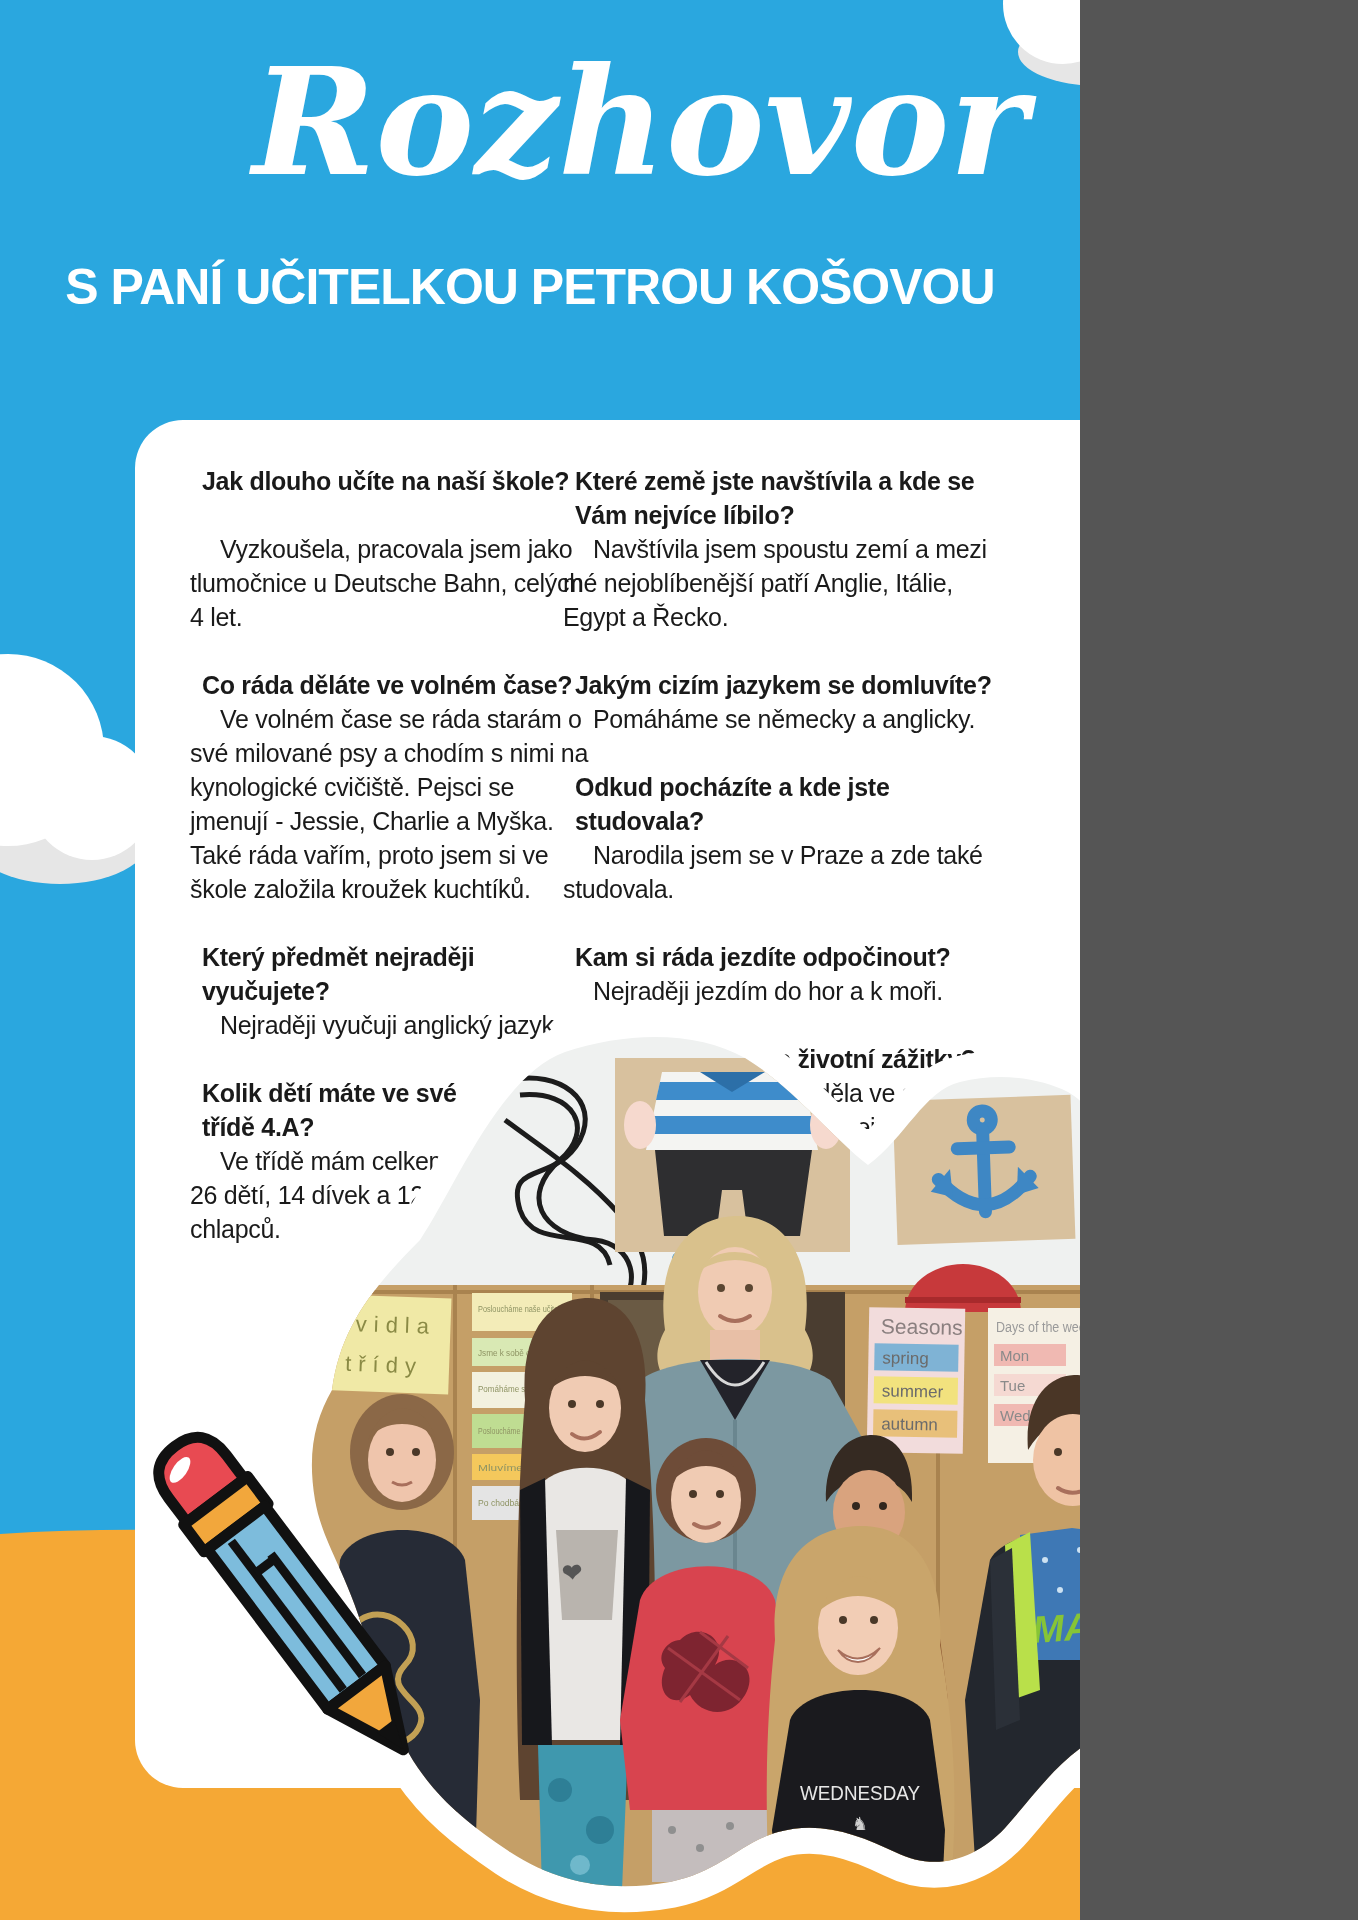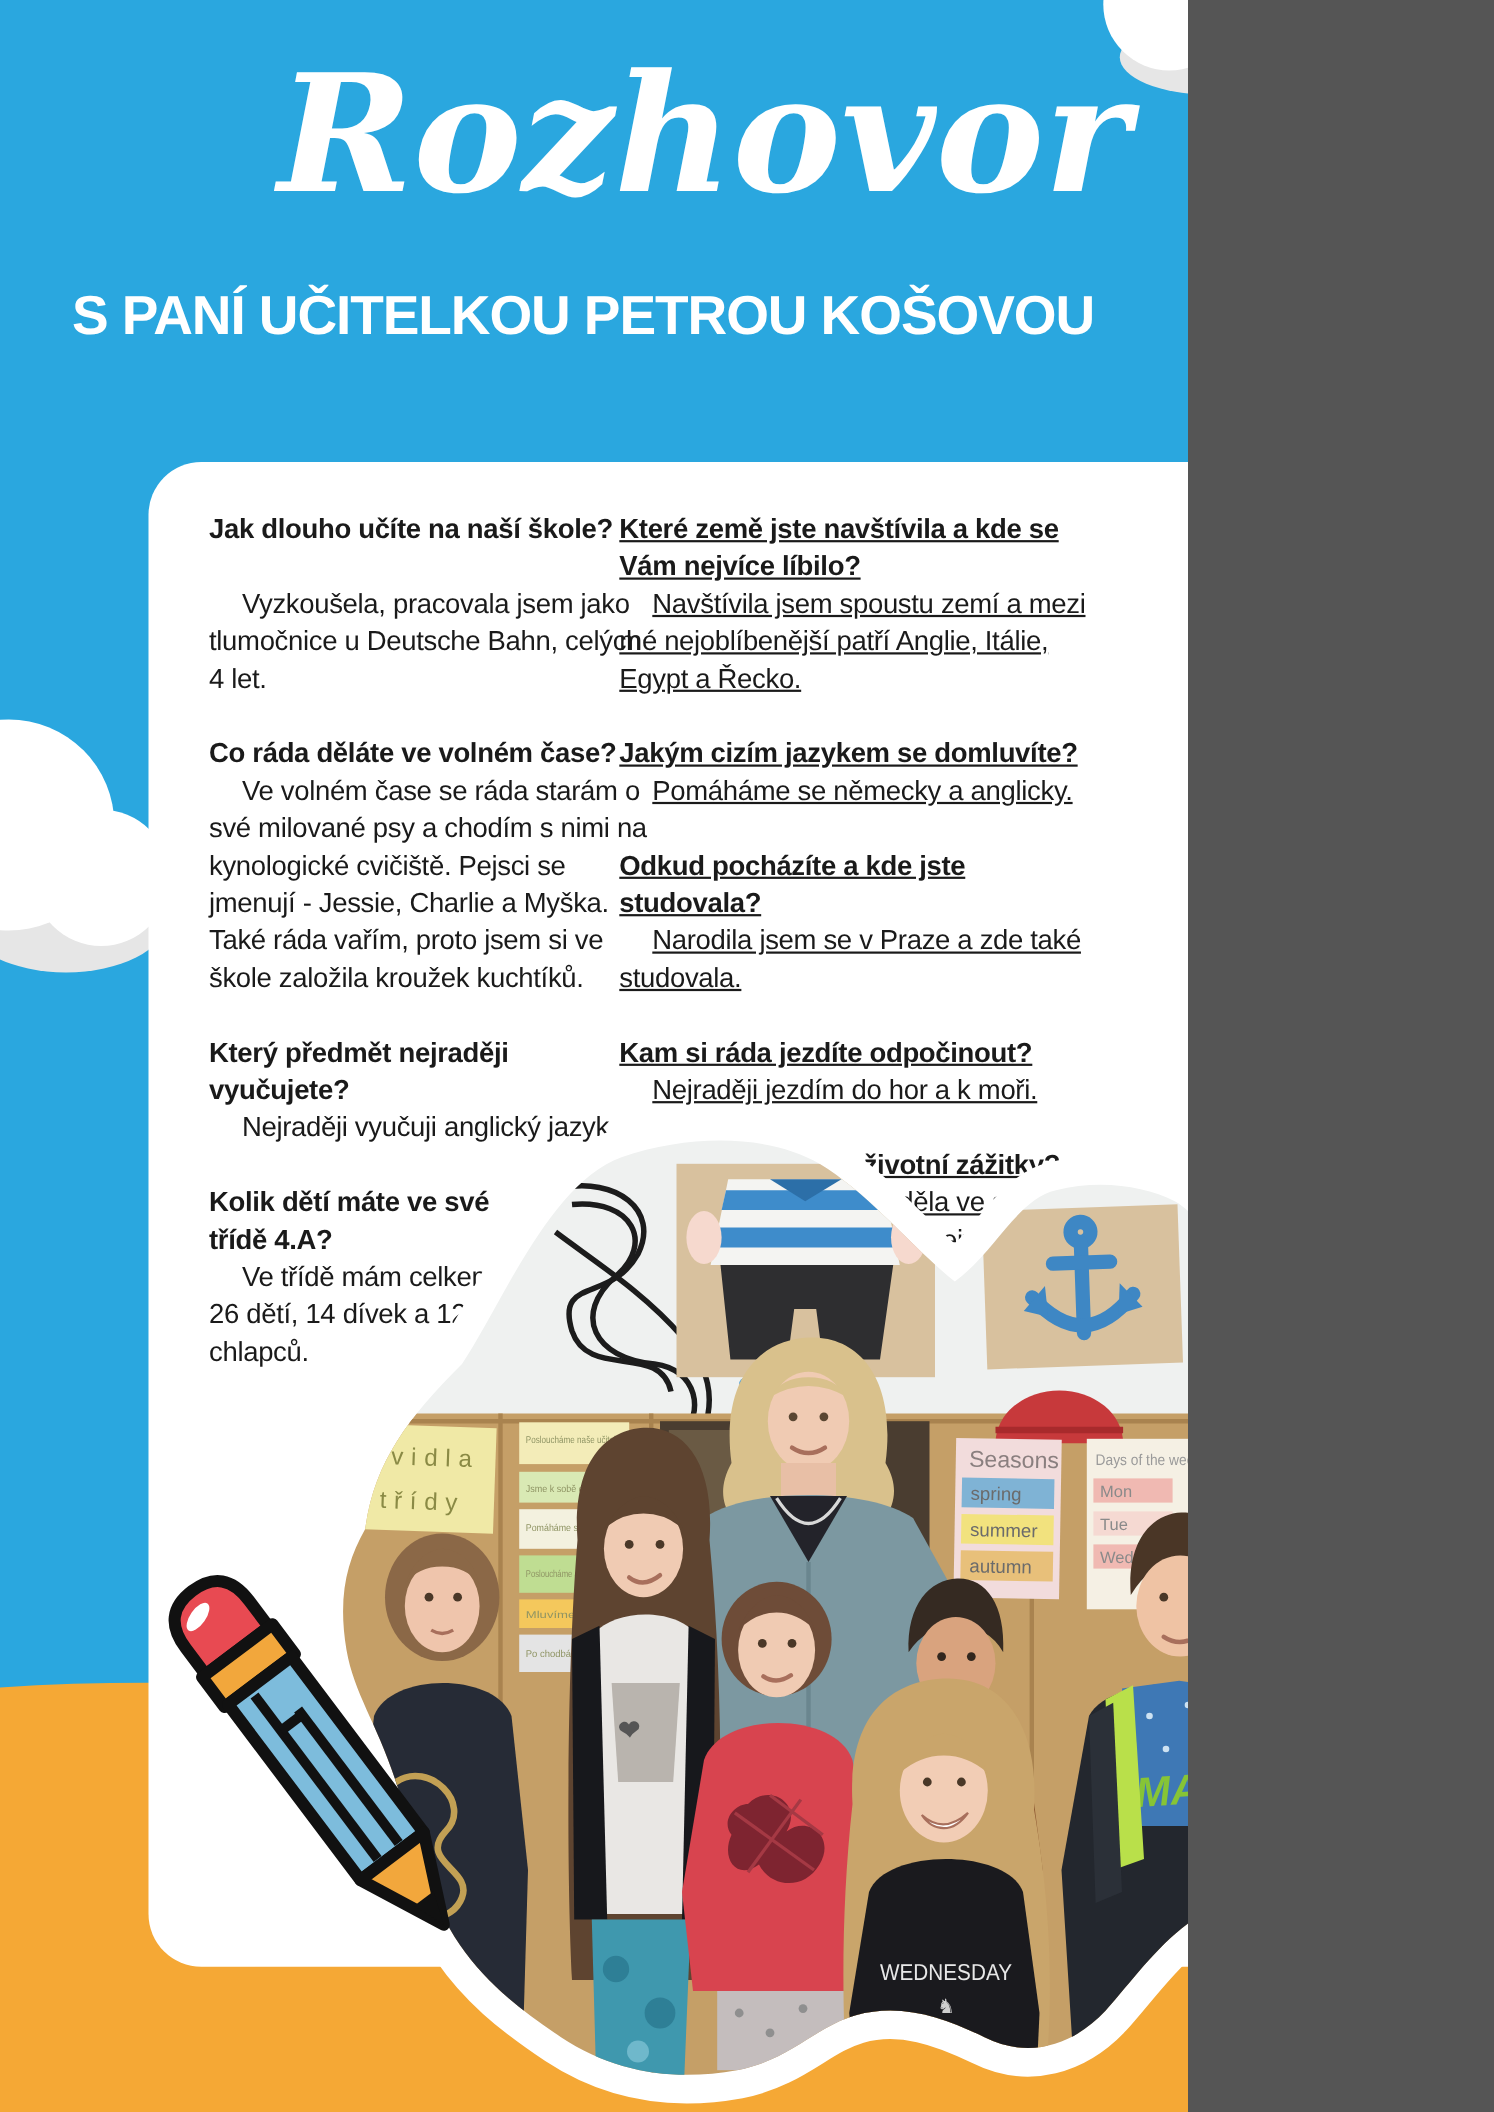"Jak dlouho učíte na naší" .qa .q { margin-left: none -> 12px }
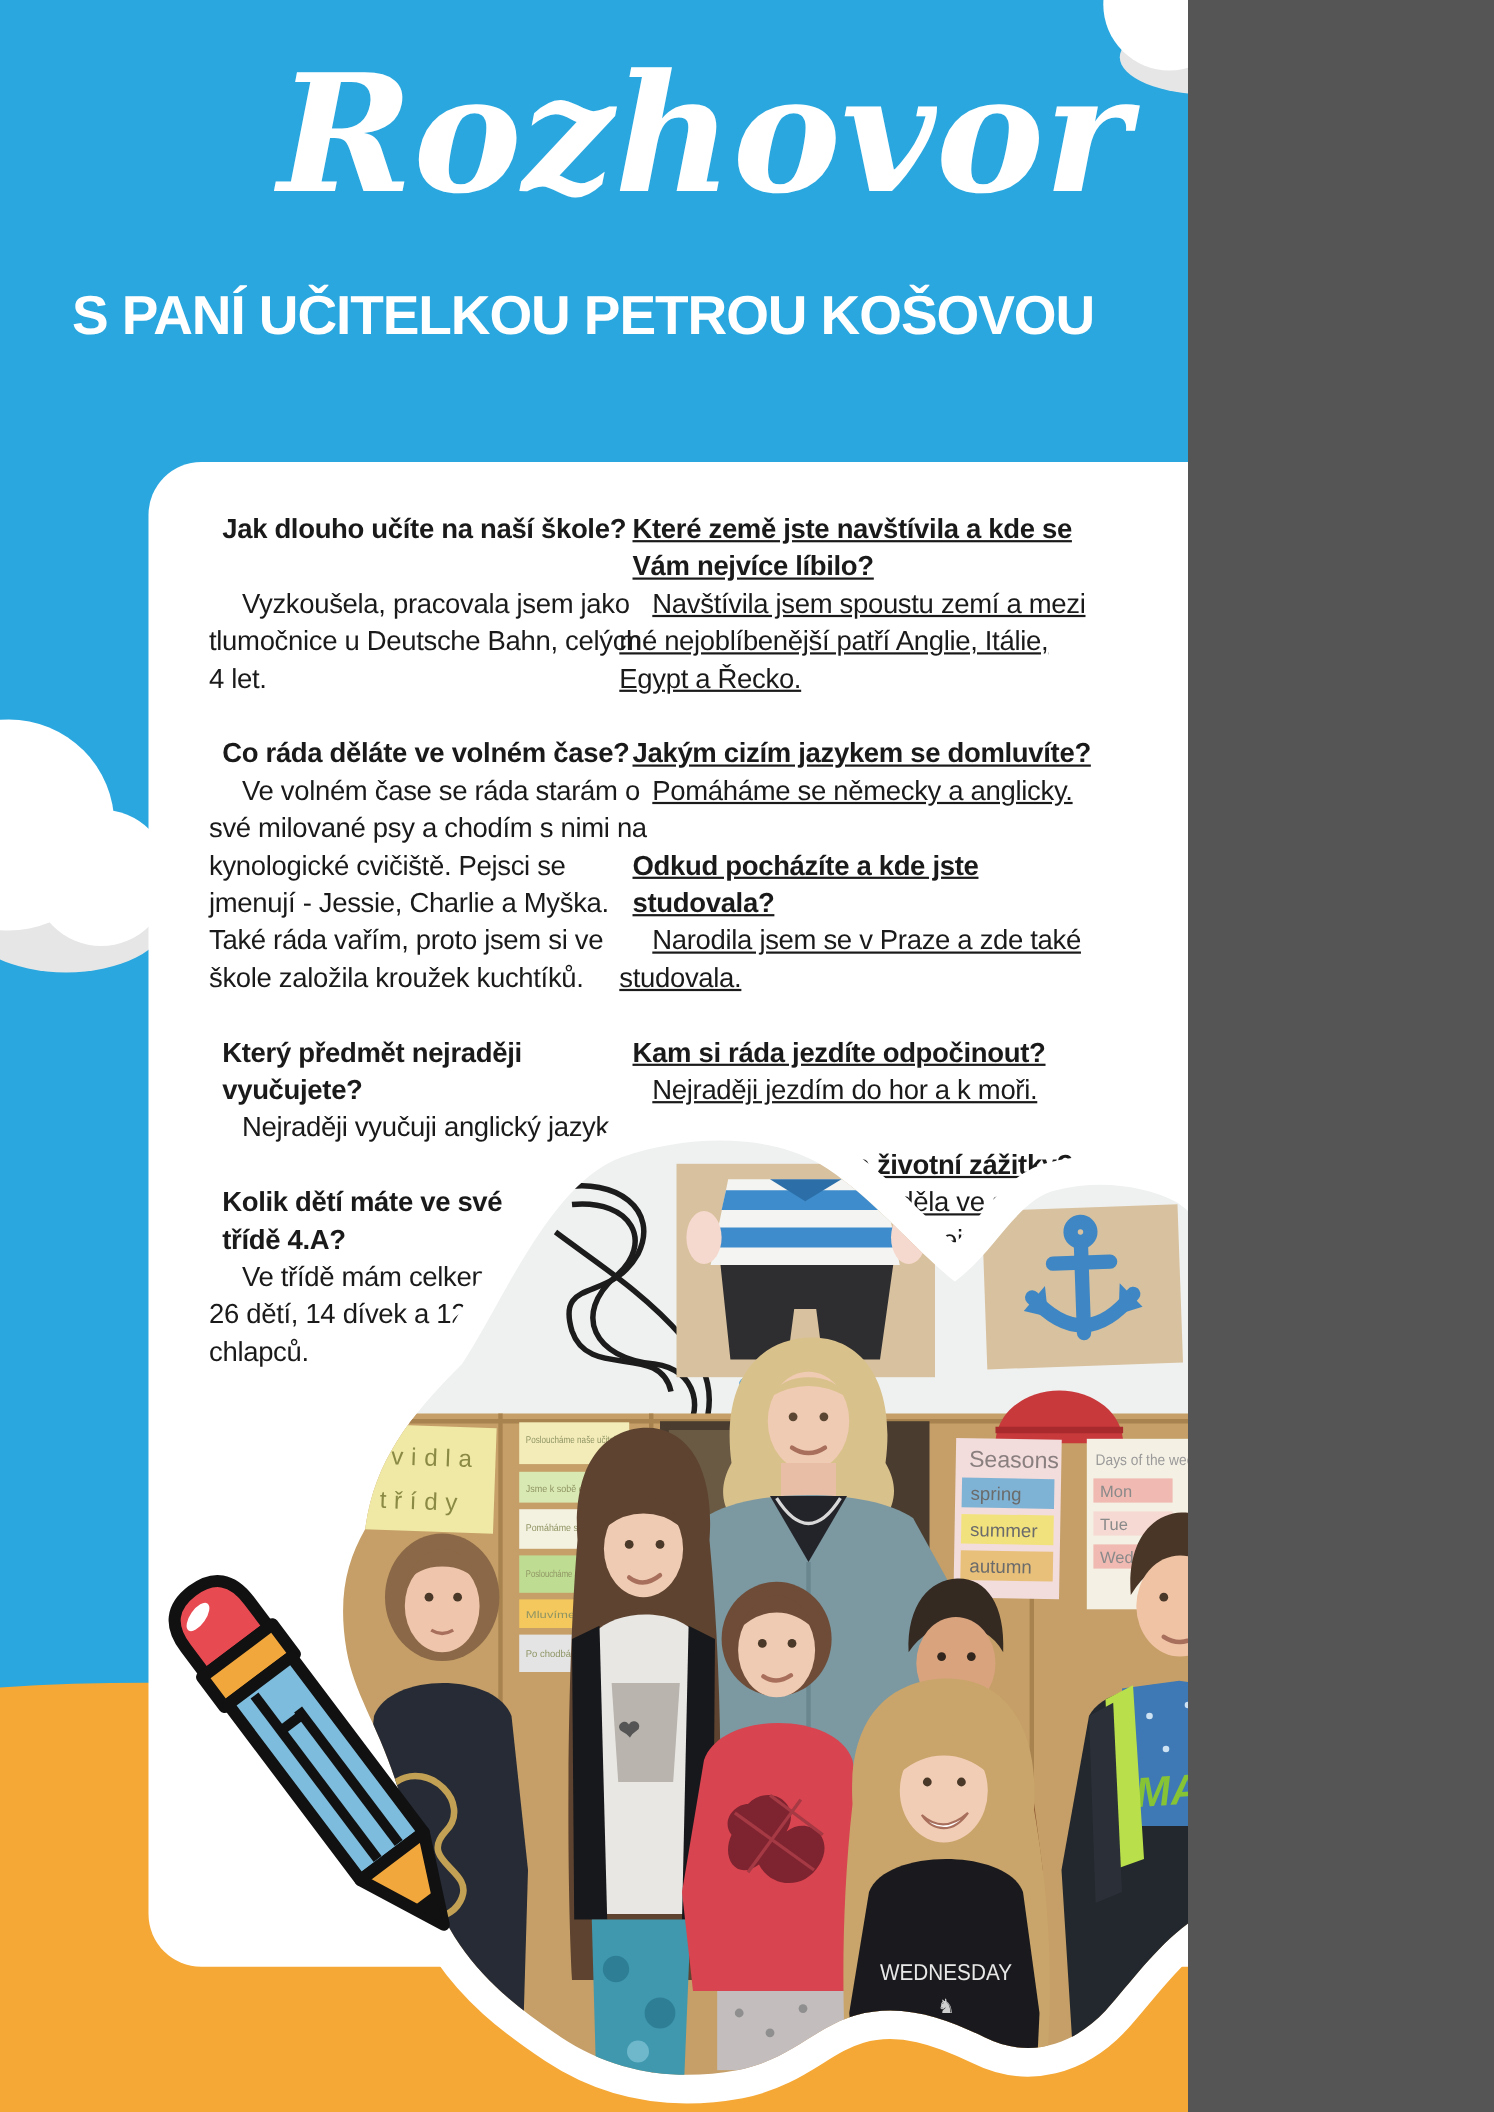"Které země jste navštívila a" .col-right { text-decoration: underline -> none }
